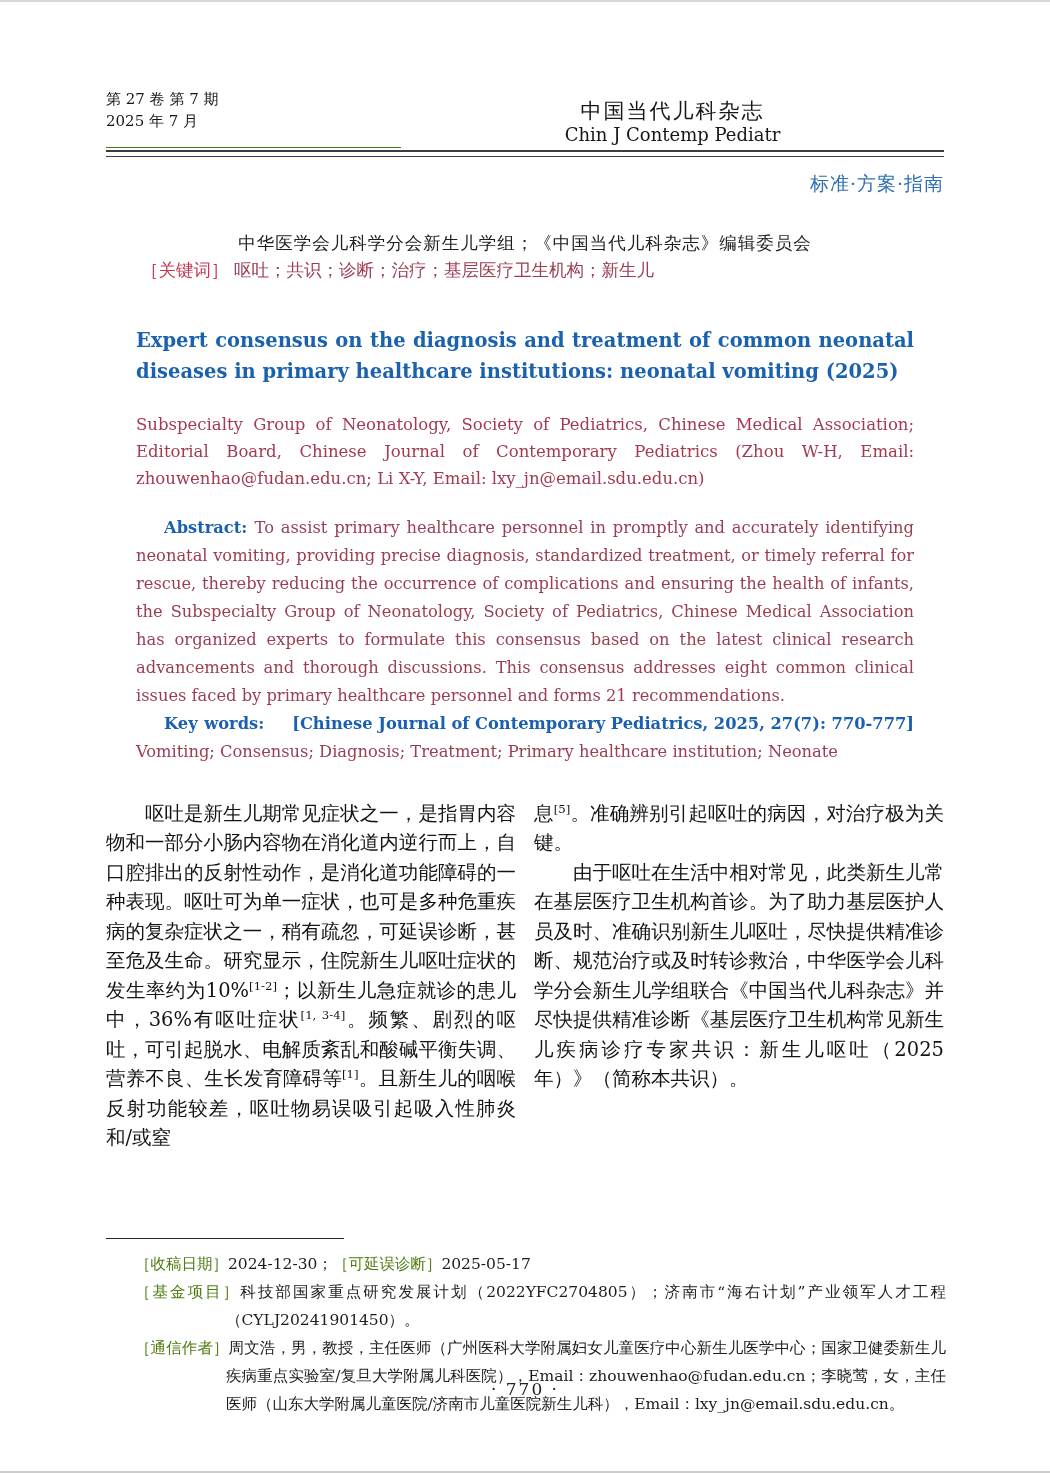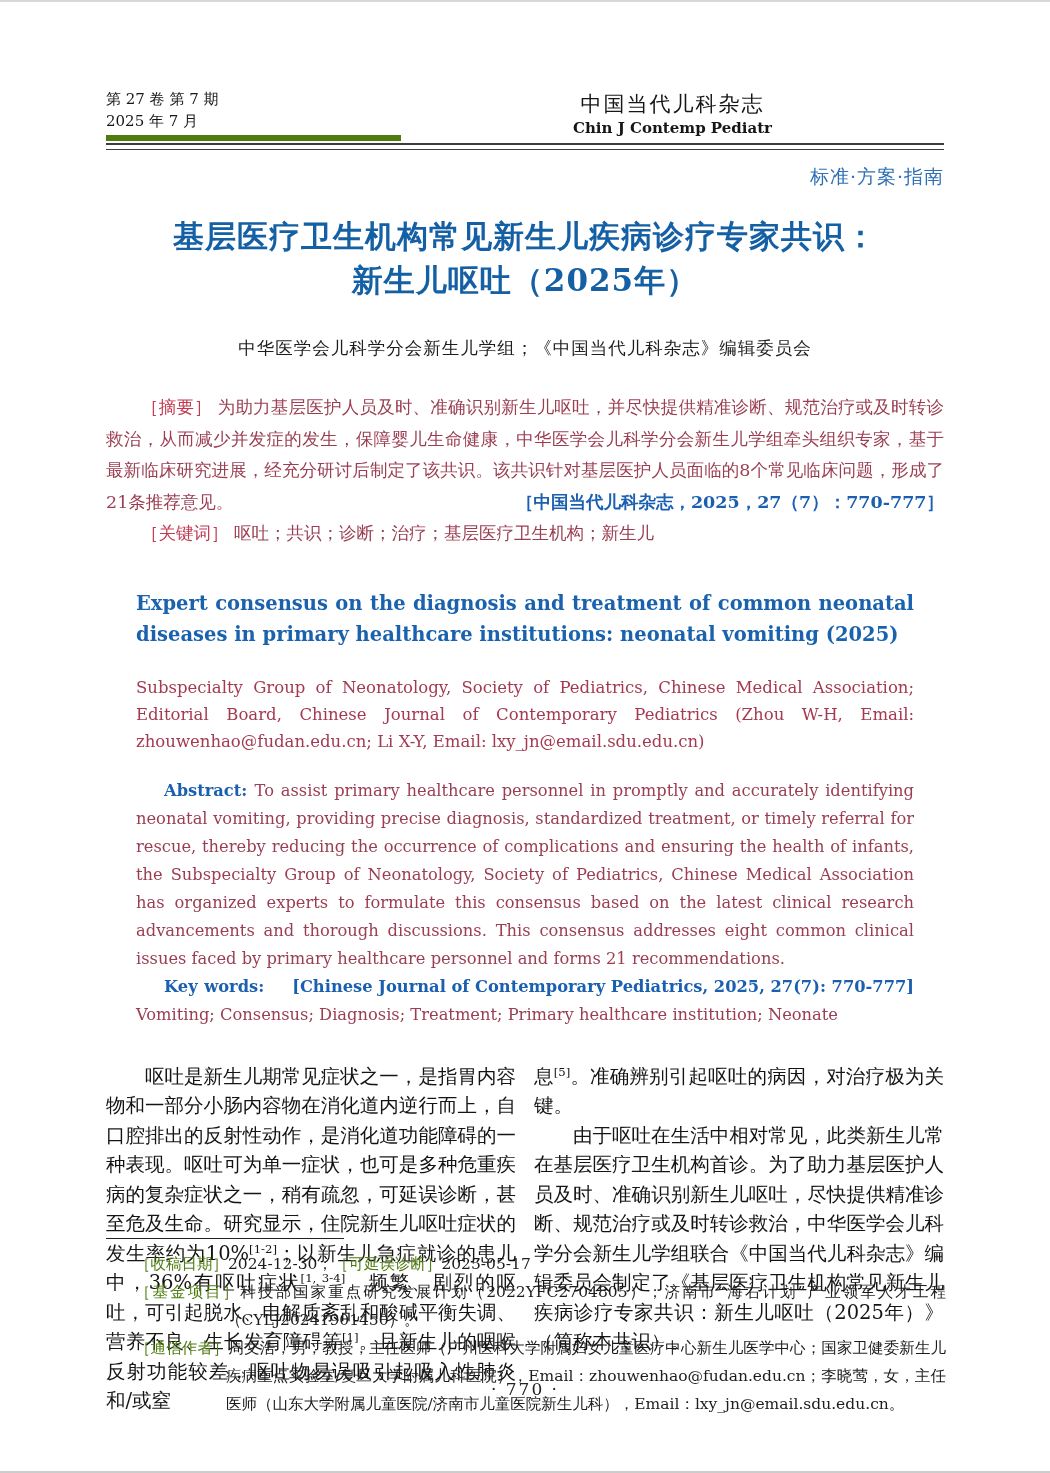"第 27 卷 第 7" .jh-left,.jh-right { border-bottom: 6px solid #4d7c0f -> 1px solid #4d7c0f; padding-bottom: 3px -> 15px }
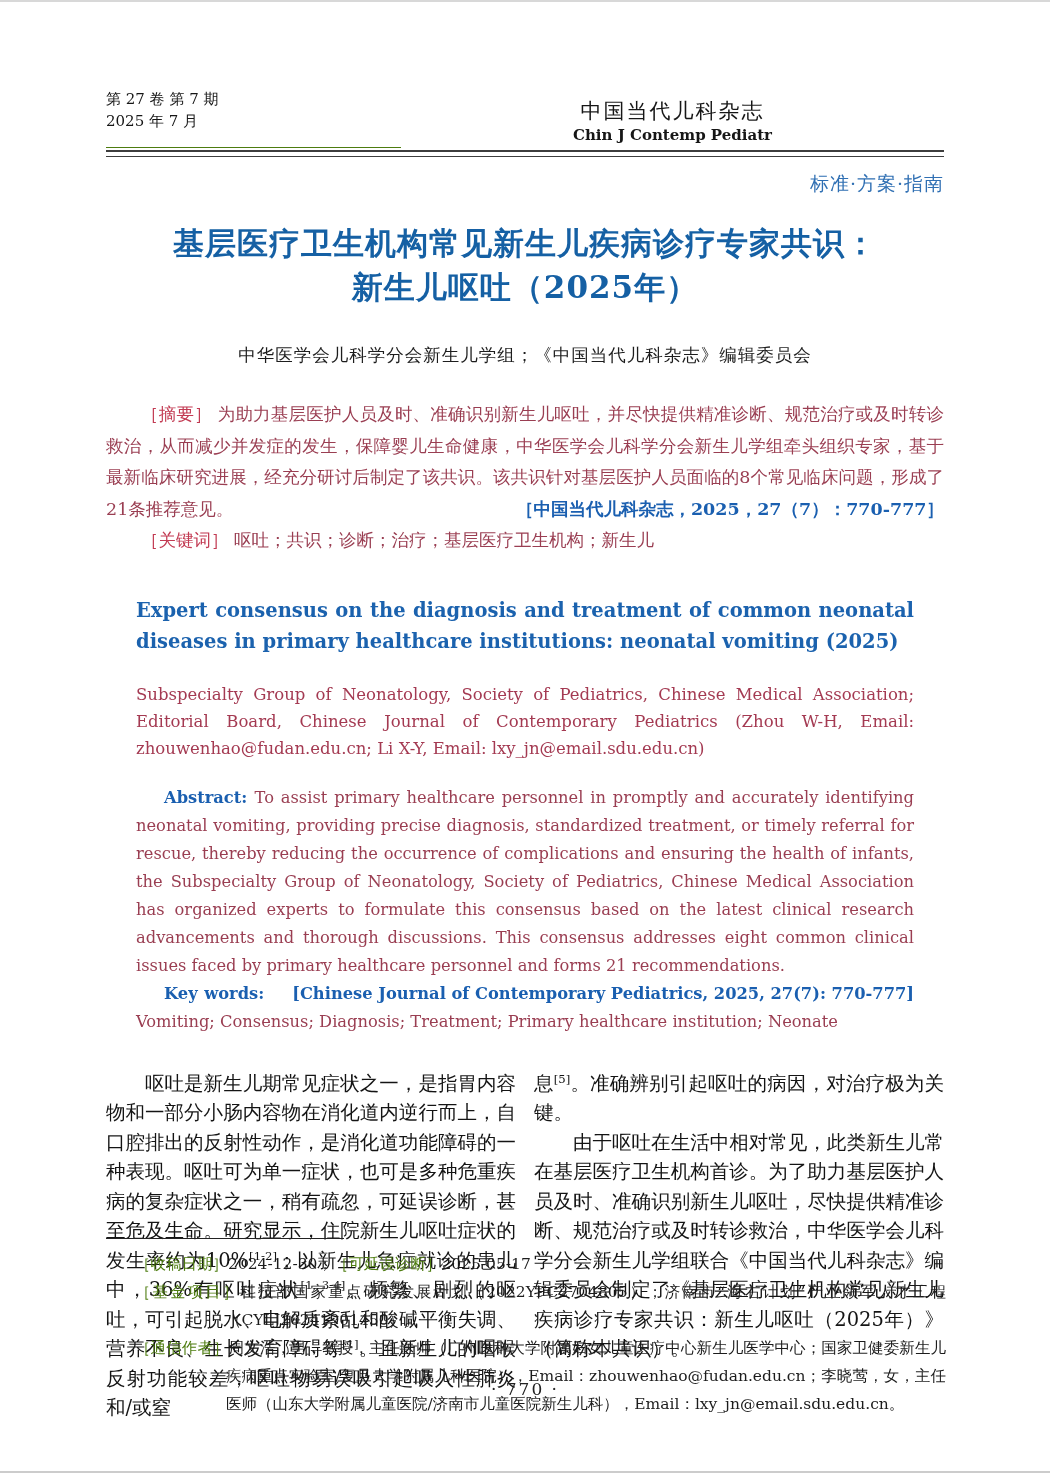"Chin J Contemp Pediatr" .jh-center .en { font-size: 15px -> 18px; font-weight: bold -> none }
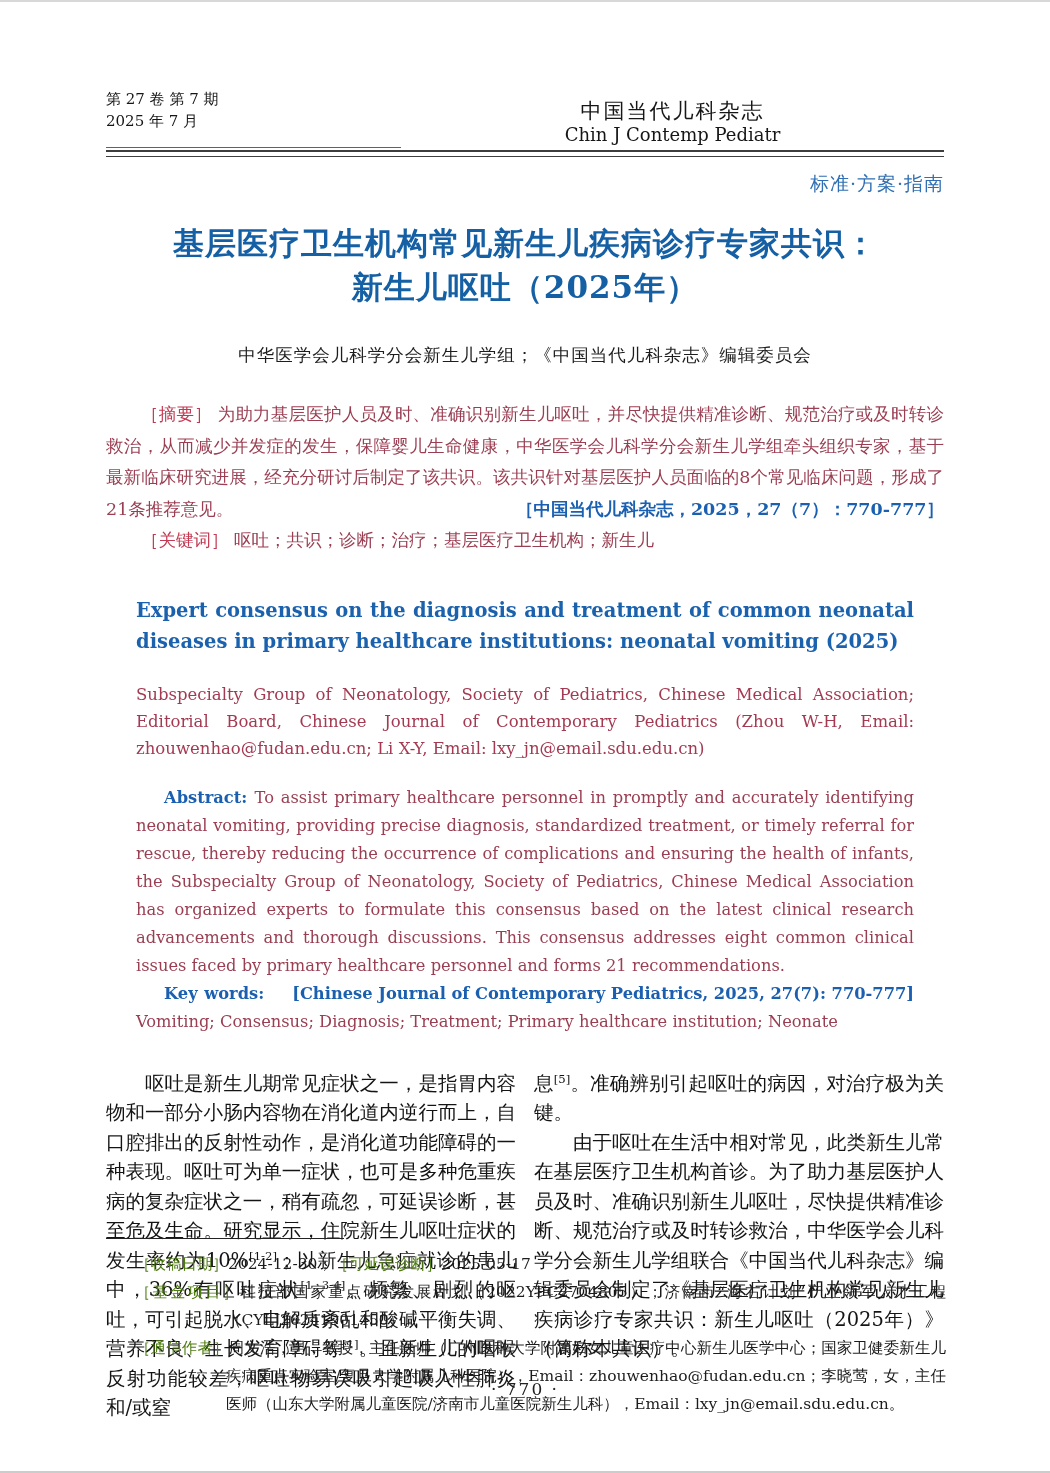"基层医疗卫生机构常见新生儿疾病诊疗专家共识：" h1.cn-title { html: <h1> <span>基层医疗卫生机构常见新生儿疾病诊疗专家共识：</span> <span>新生儿呕吐（2025年）</span> </h1> -> none }
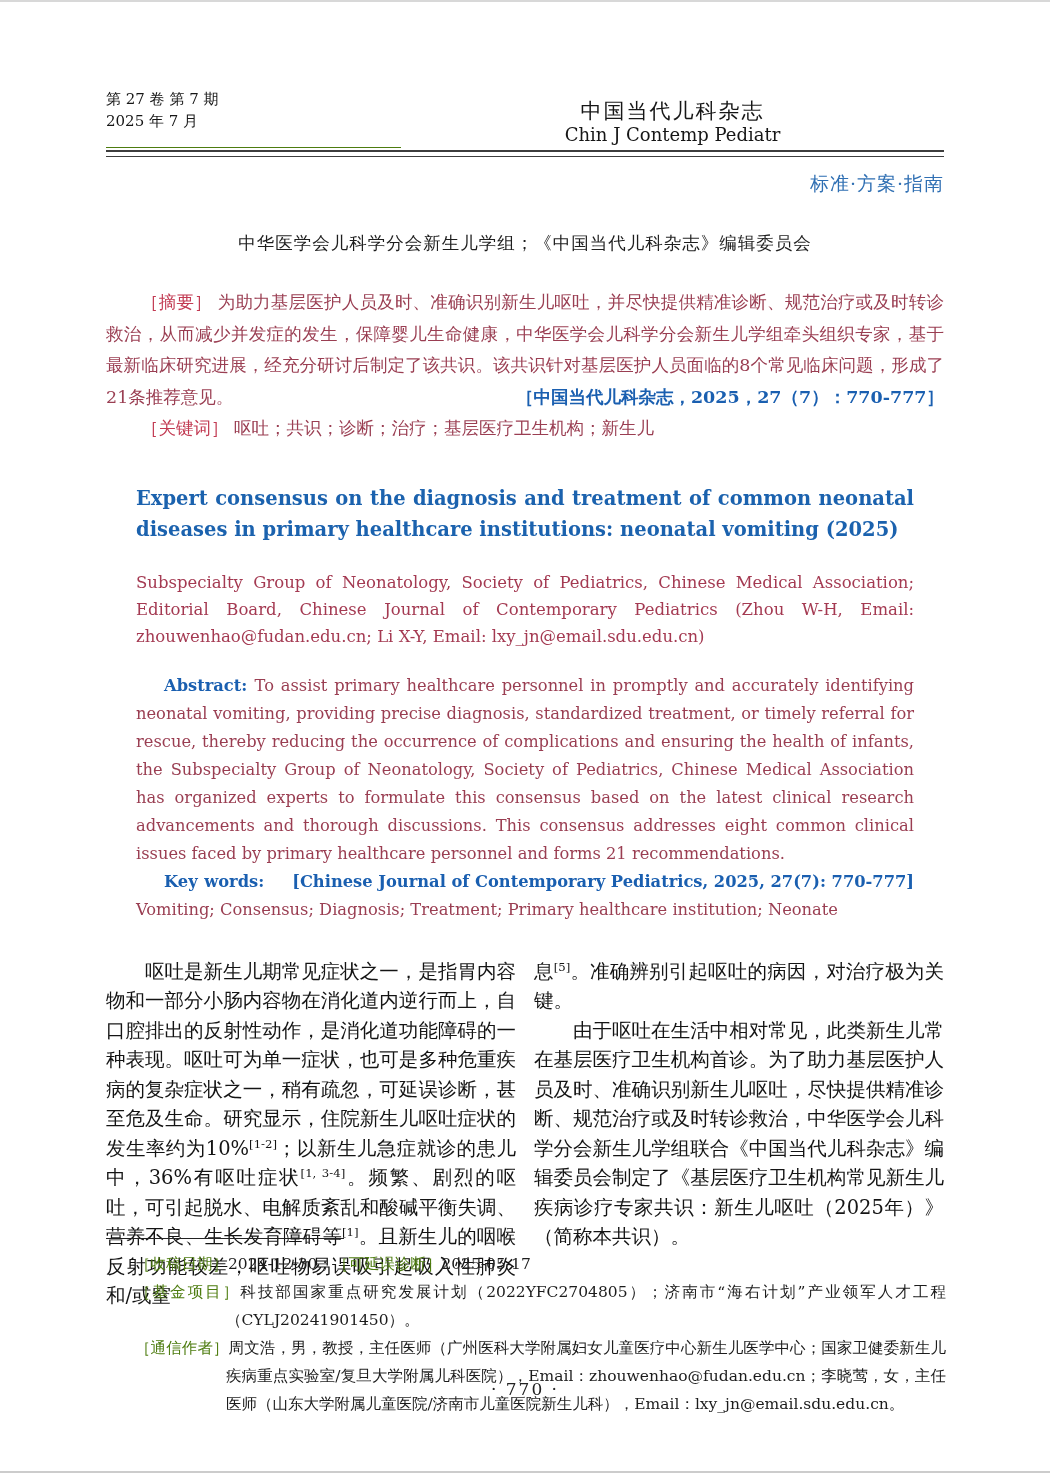"［摘要］" p.abs-cn { html: <p><span>［摘要］</span><span> 为助力基层医护人员及时、准确识别新生儿呕吐，并尽快提供精准诊断、规范治疗或及时转诊救治，从而减少并发症的发生，保障婴儿生命健康，中华医学会儿科学分会新生儿学组牵头组织专家，基于最新临床研究进展，经充分研讨后制定了该共识。该共识针对基层医护人员面临的8个常见临床问题，形成了21条推荐意见。</span><span>［中国当代儿科杂志，2025，27（7）：770-777］</span></p> -> none }
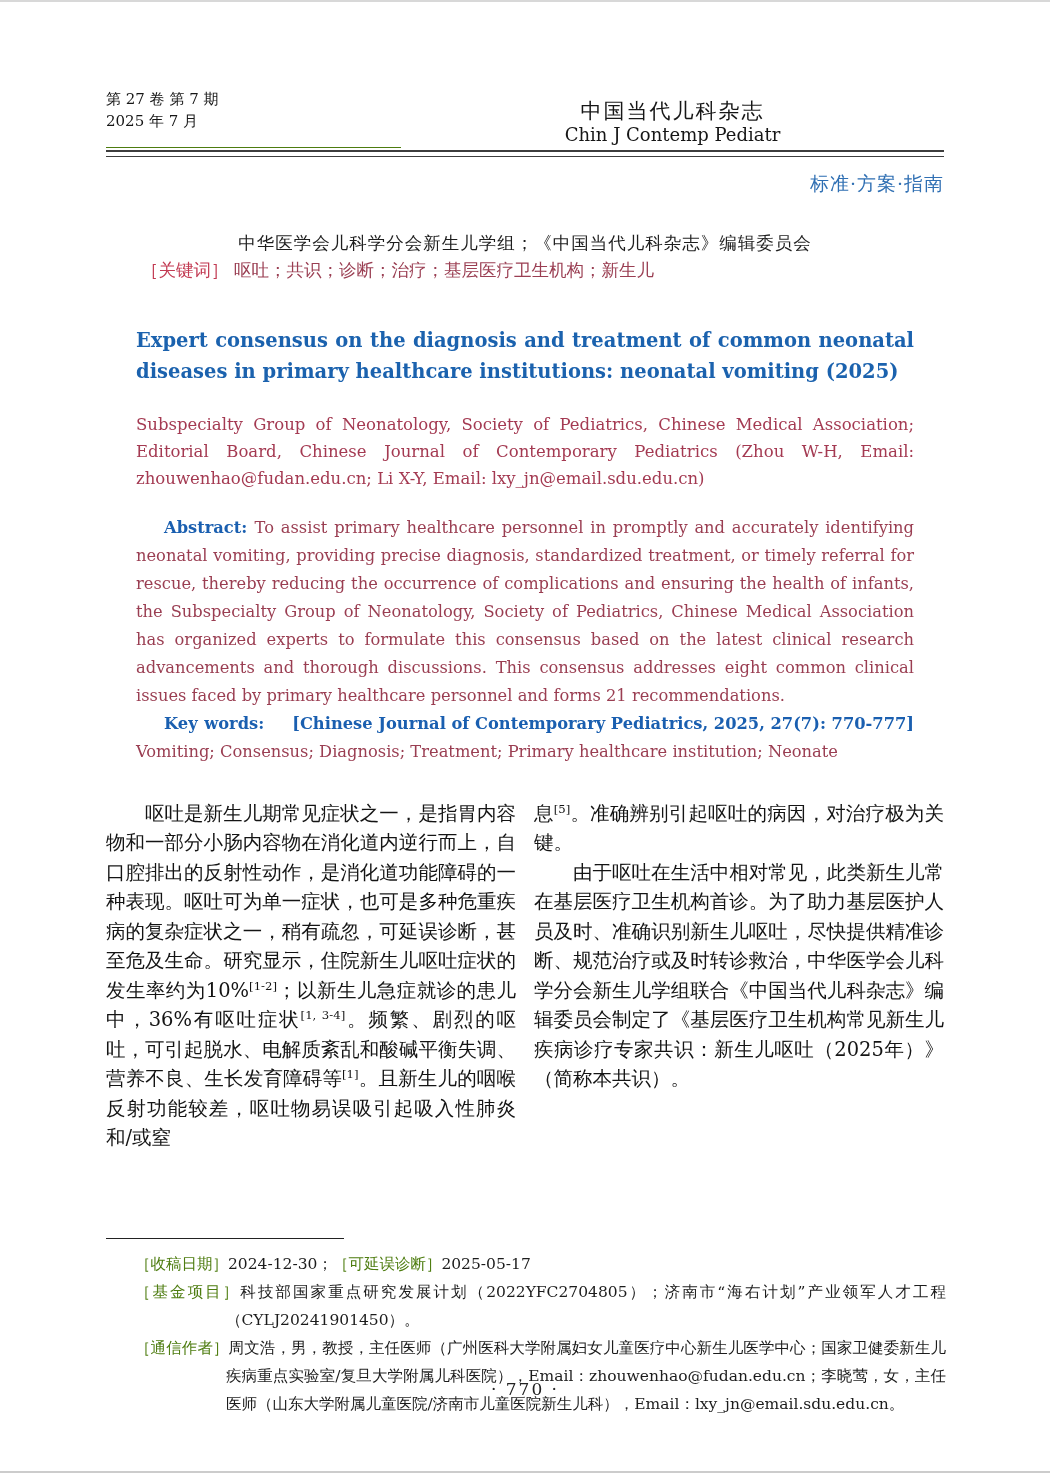"由于呕吐在生活中相对常见，此类新生儿常在基层医疗卫生机构首诊。为了助力基层医护人" p.indent { text: 编辑委员会制定了 -> 并尽快提供精准诊断 }
